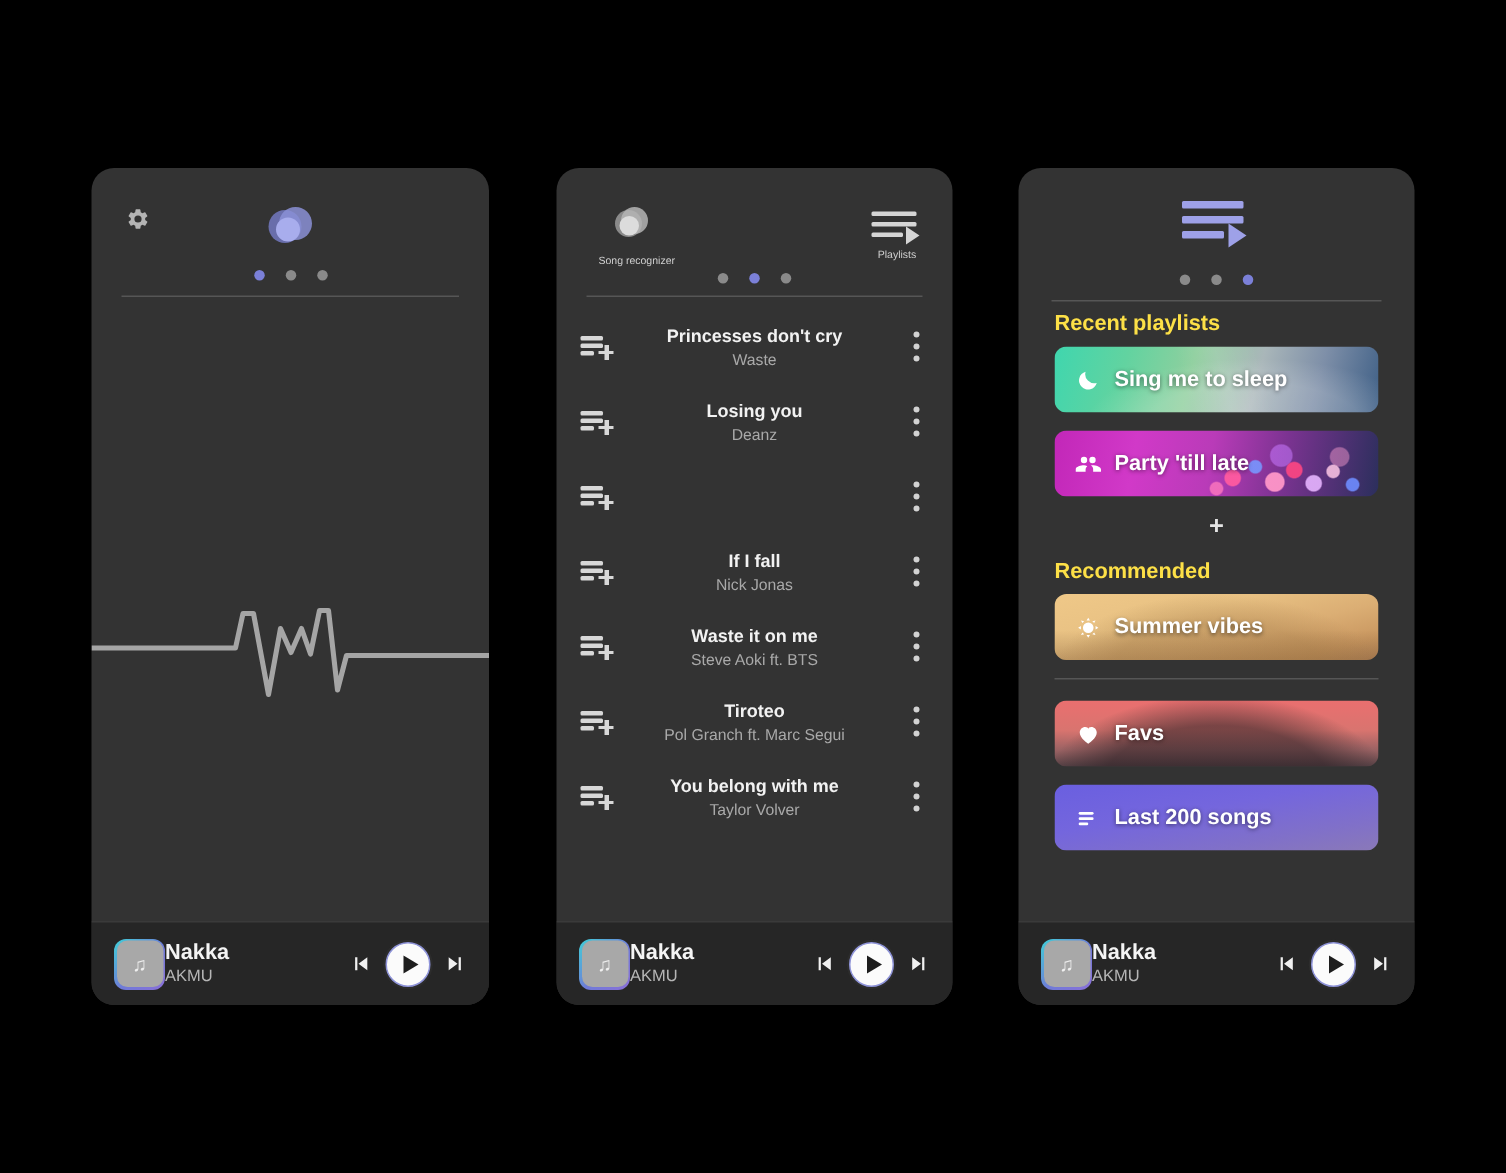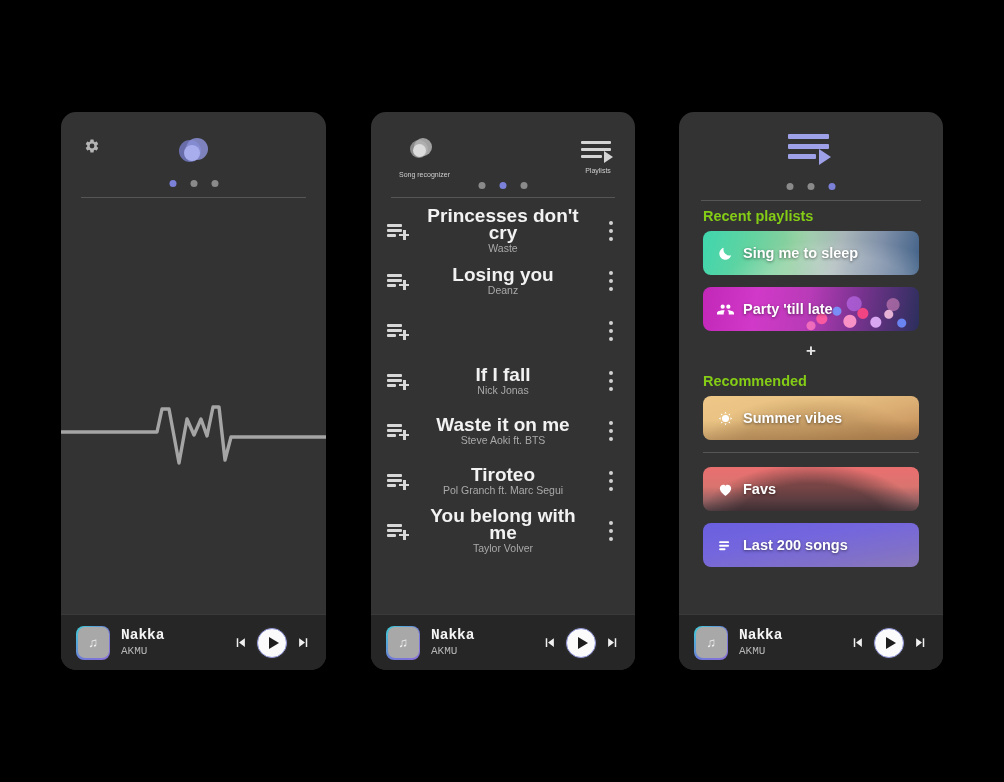"Princesses don't cry" .song-title { font-size: 19px -> 12px }
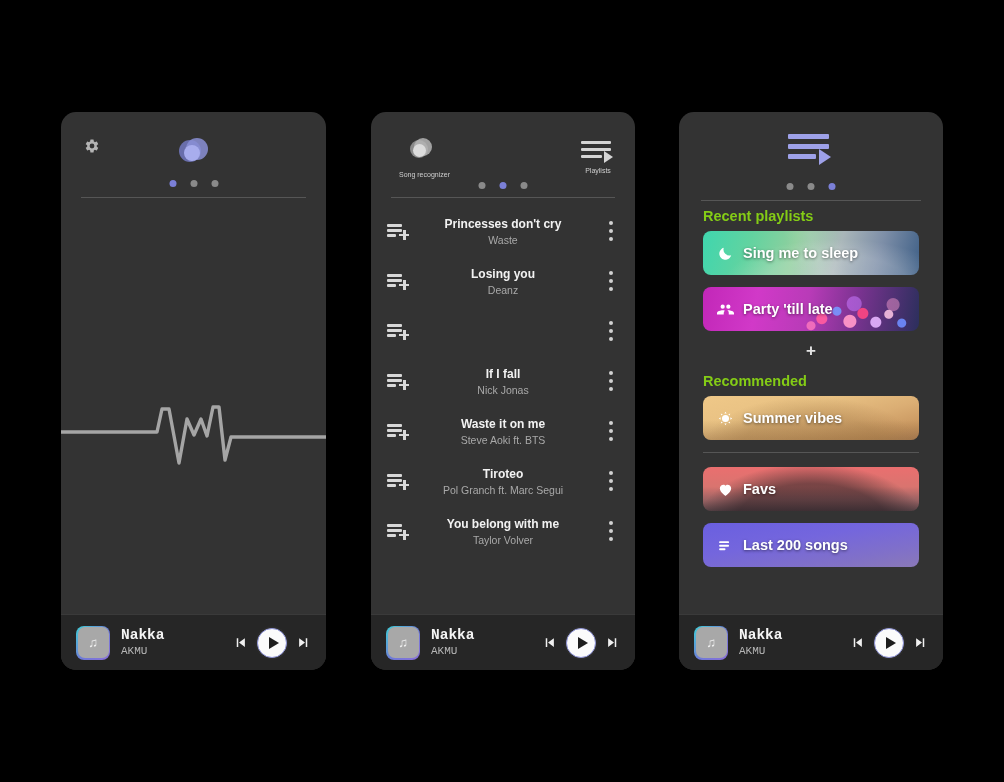"Recent playlists" .section-title { color: #84cc16 -> #fde047 }
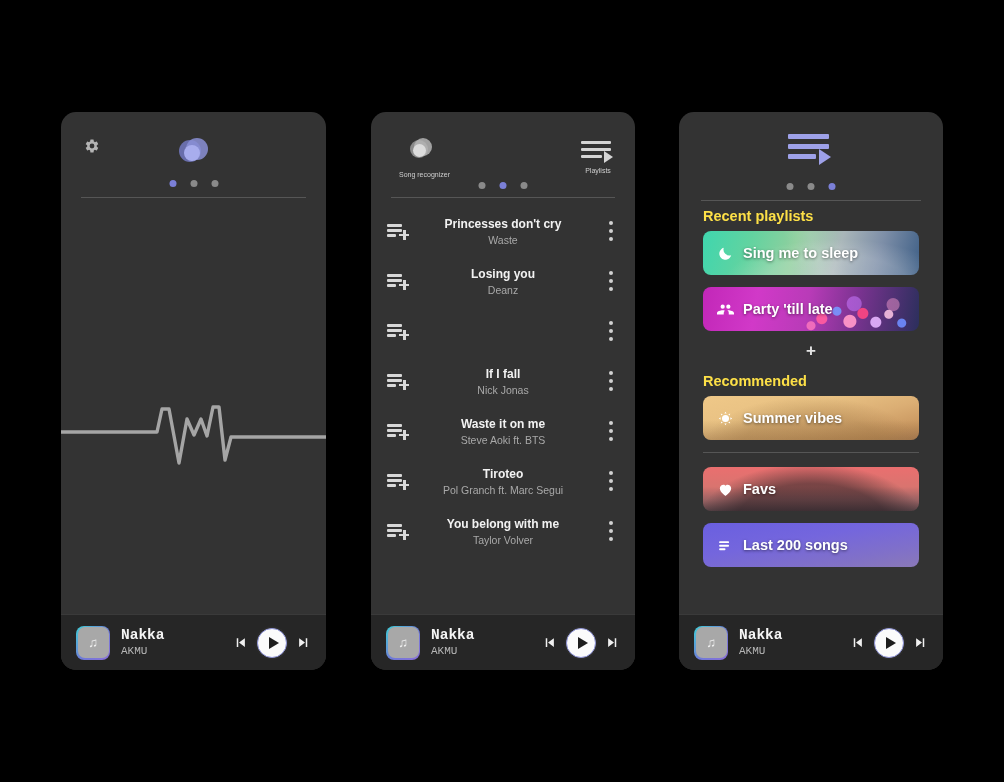"Nakka" .np { font-family: Liberation Mono, monospace -> none; margin-left: 11px -> 0 }
